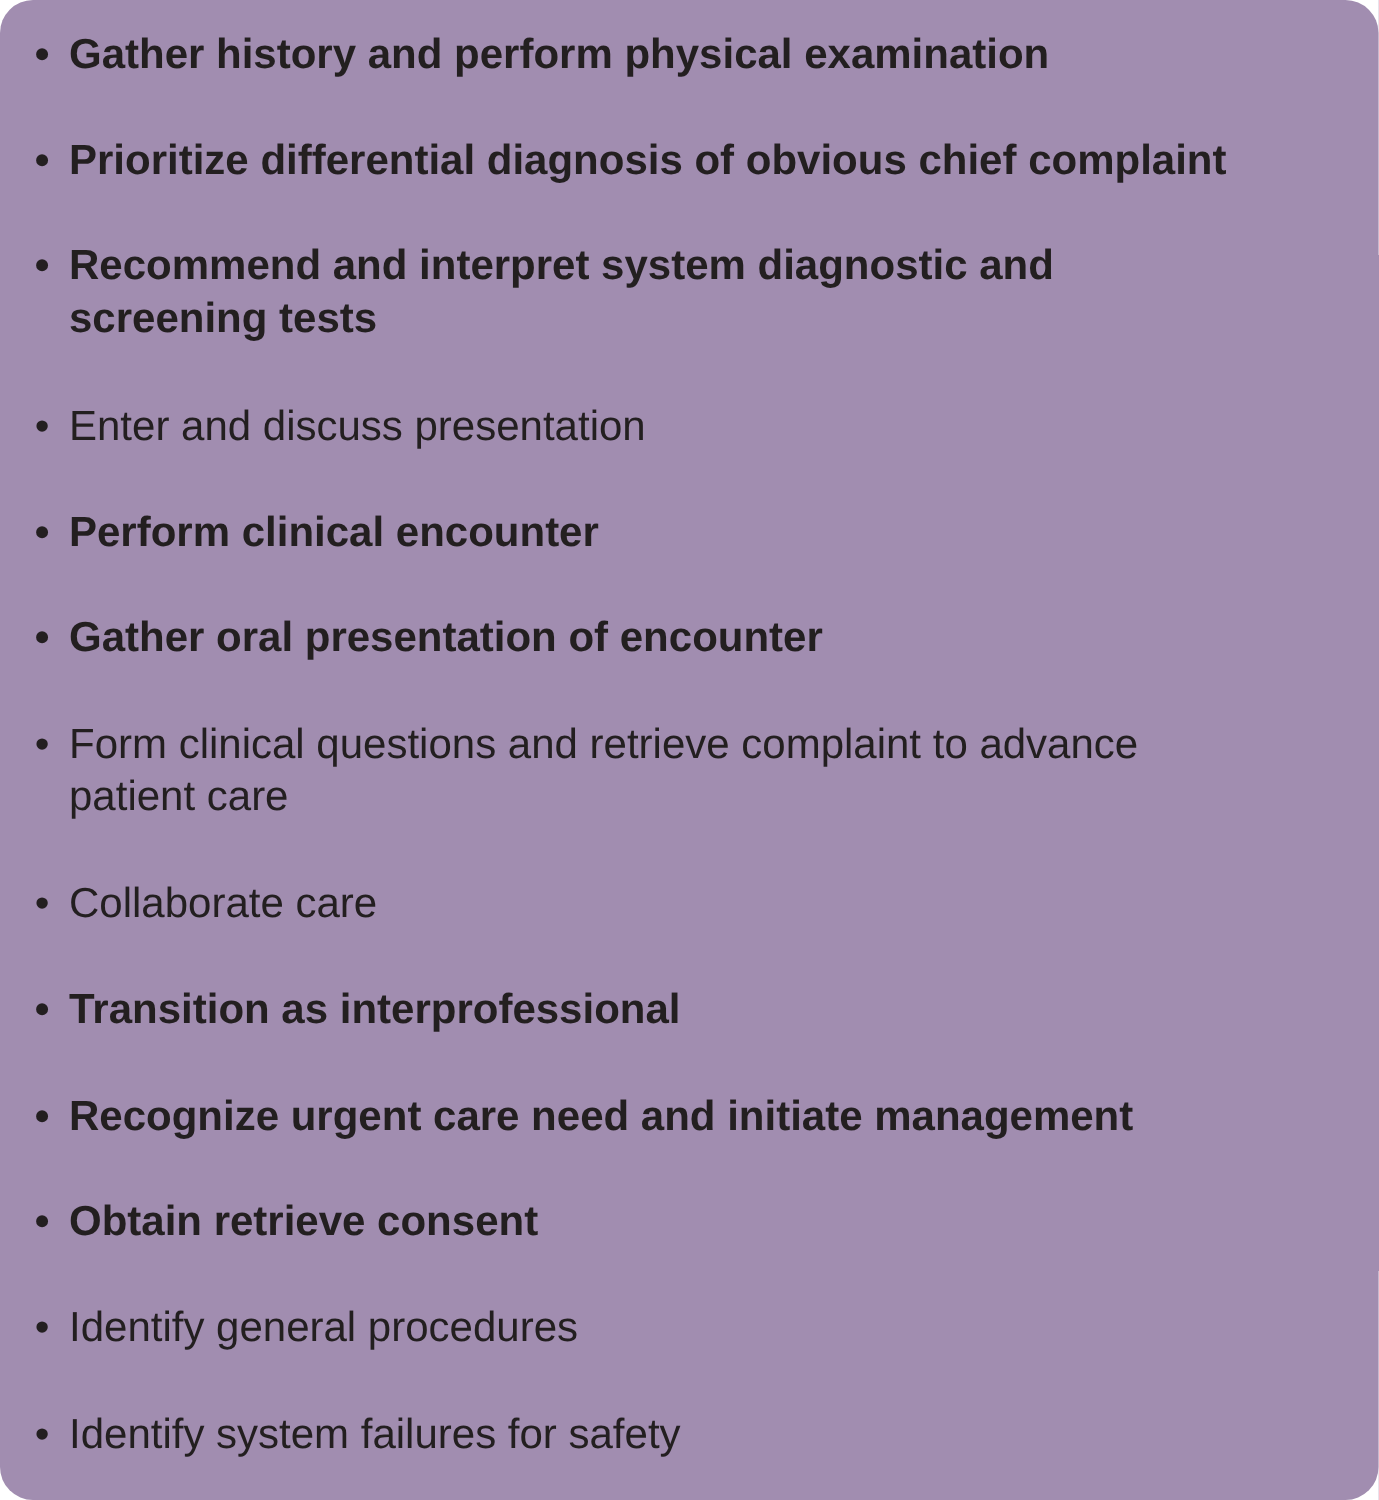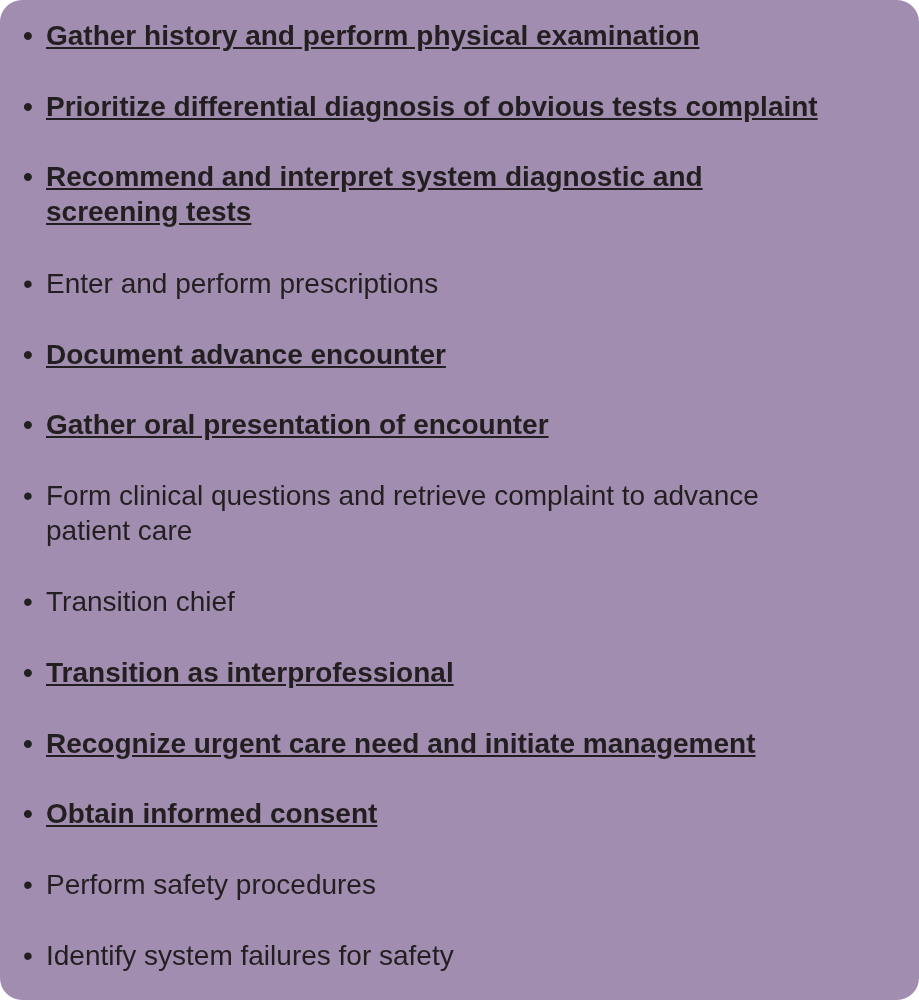"Gather history and perform physical" .item.bold .text { text-decoration: underline -> none }
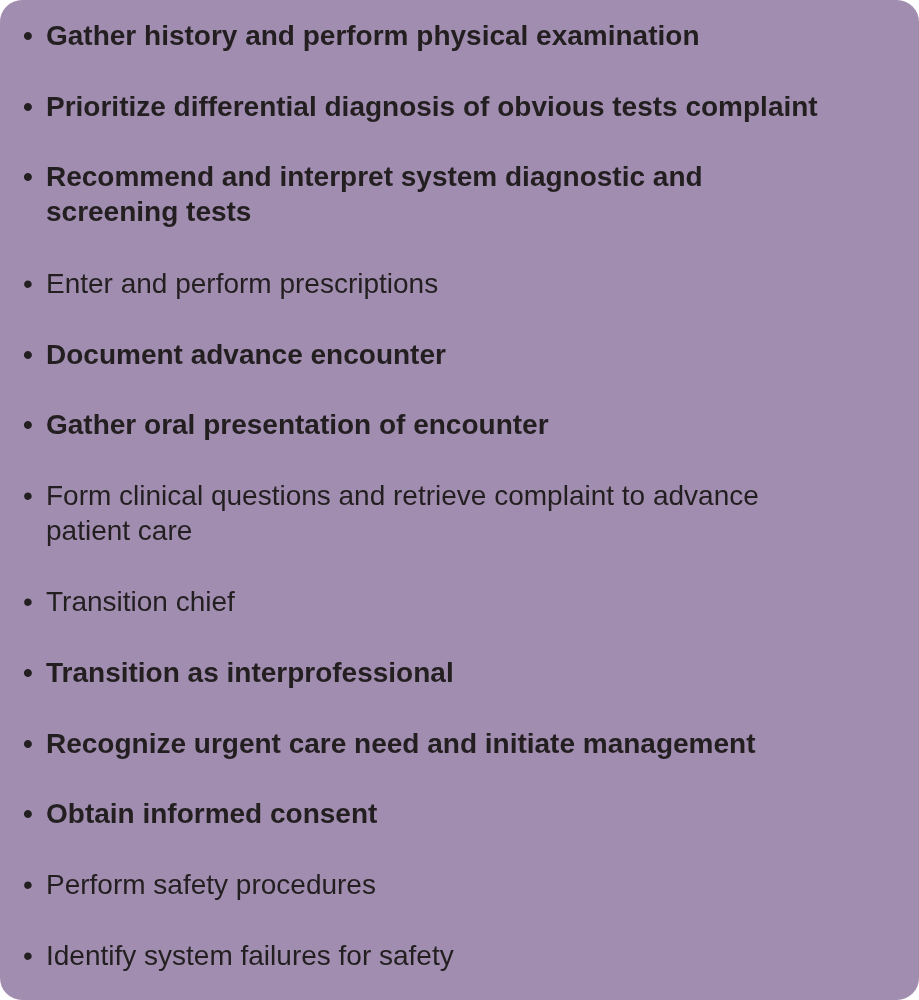"Prioritize differential diagnosis of" span.text { text: tests -> chief }
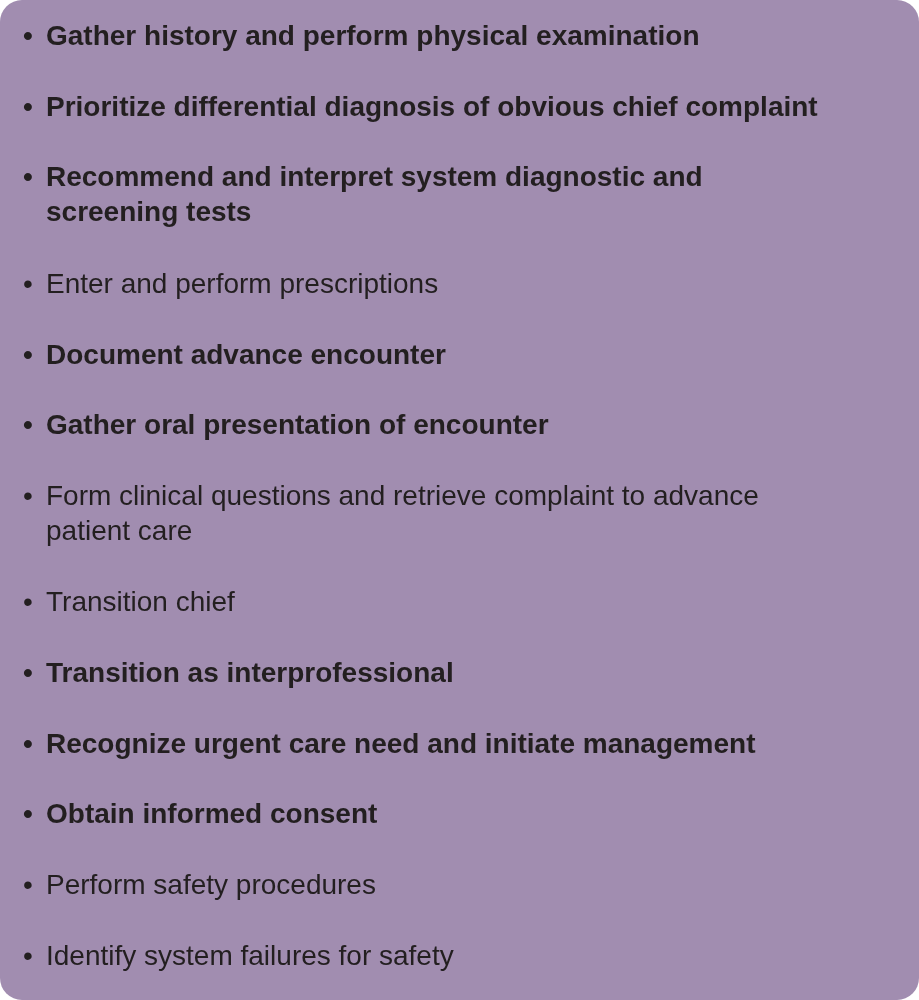"Enter and perform prescriptions" span.text { text: perform prescriptions -> discuss presentation }
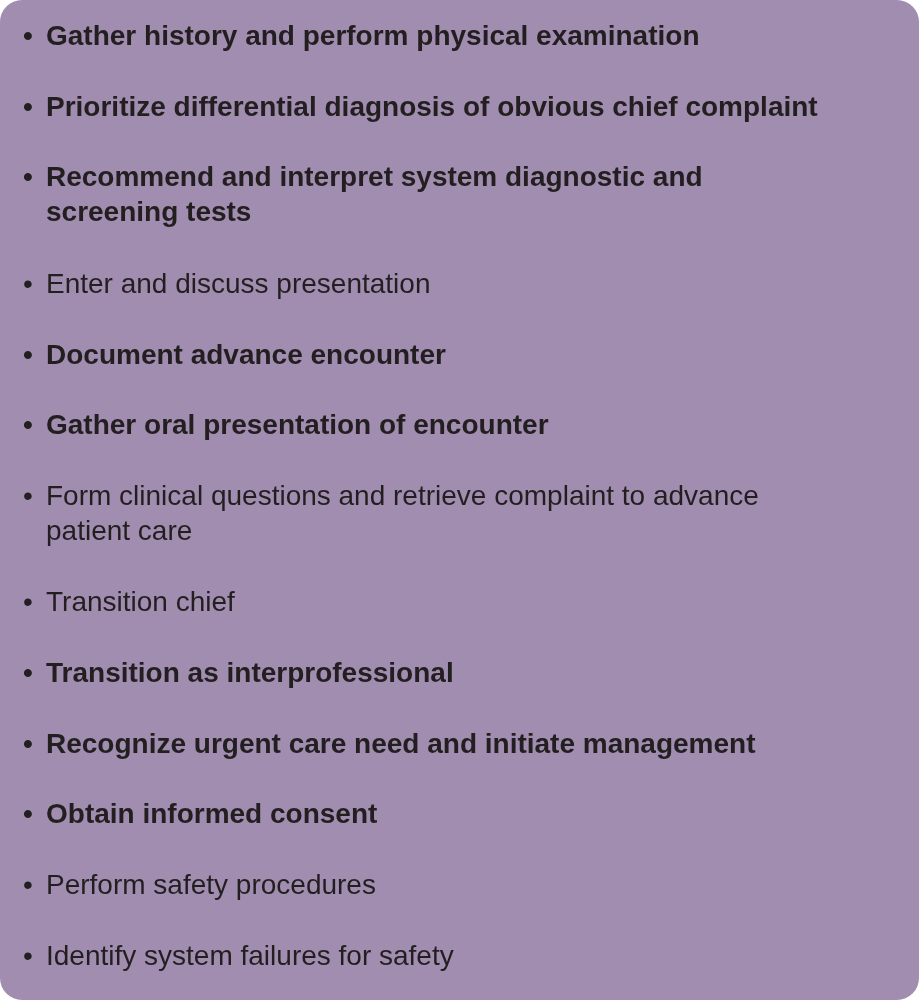"Document advance encounter" span.text { text: Document advance -> Perform clinical }
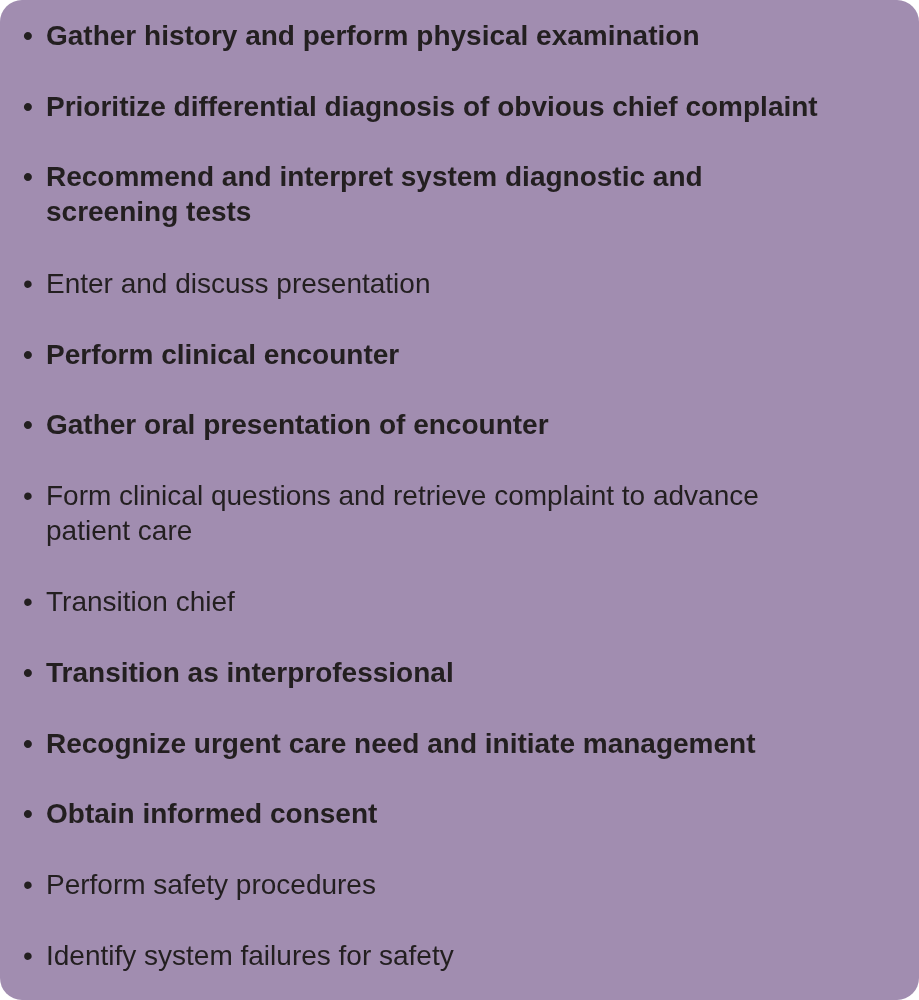"Transition chief" span.text { text: Transition chief -> Collaborate care }
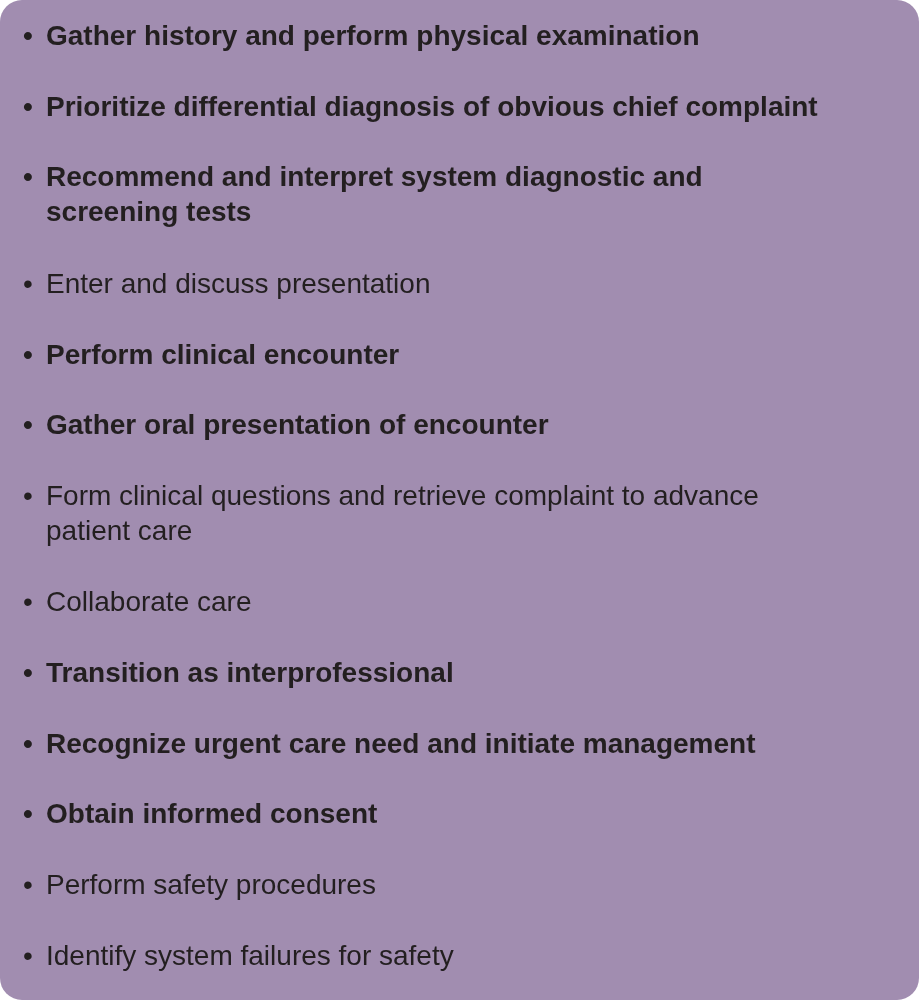"Obtain informed consent" span.text { text: informed -> retrieve }
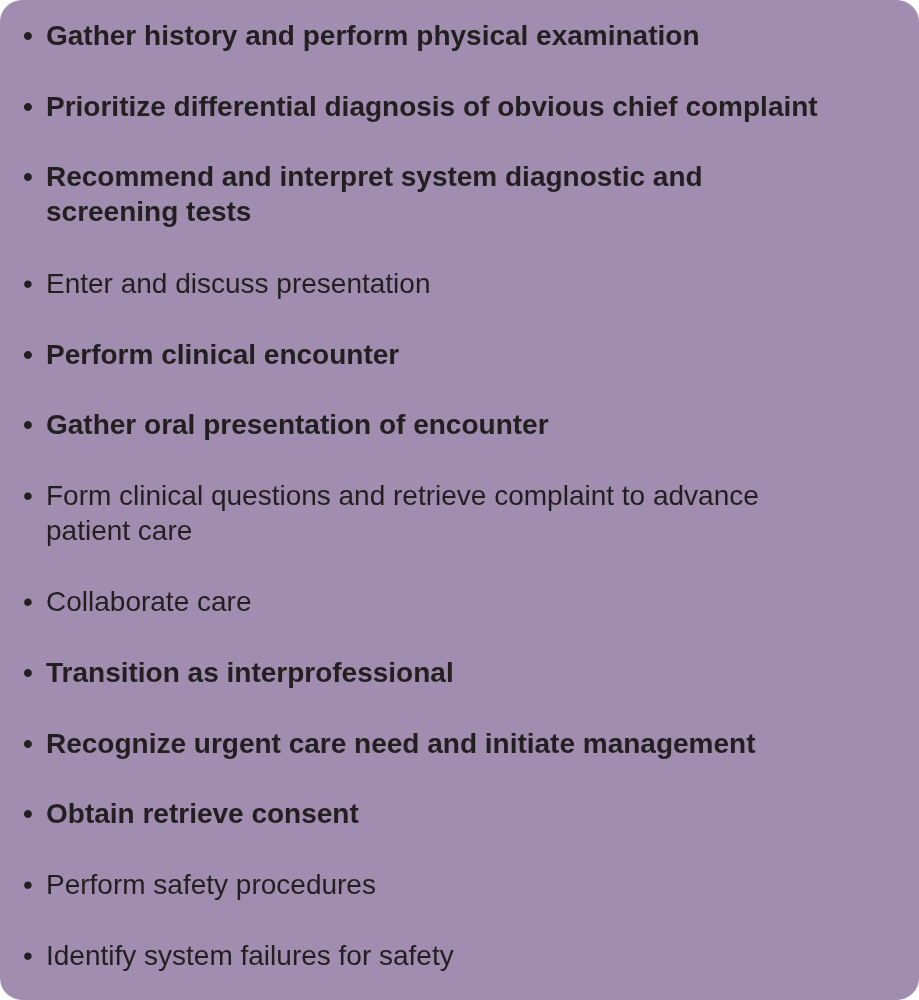"Perform safety procedures" span.text { text: Perform safety -> Identify general }
